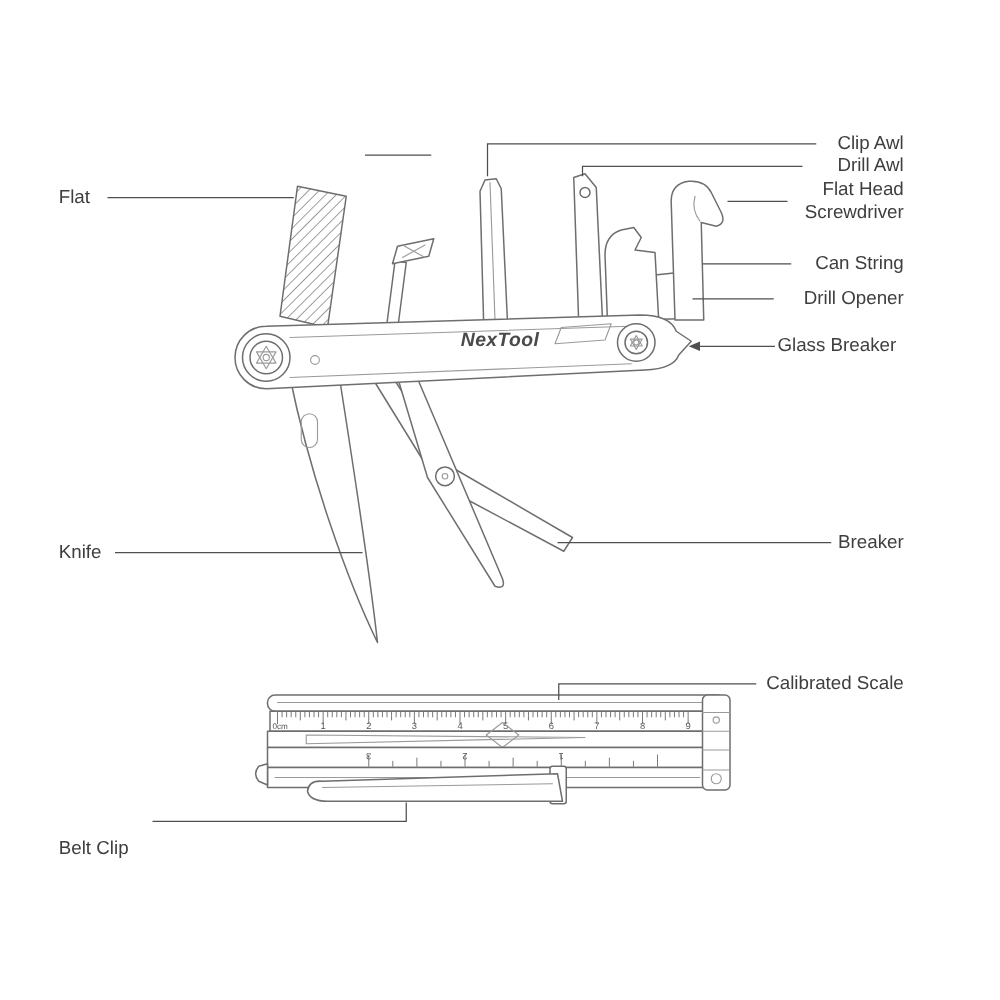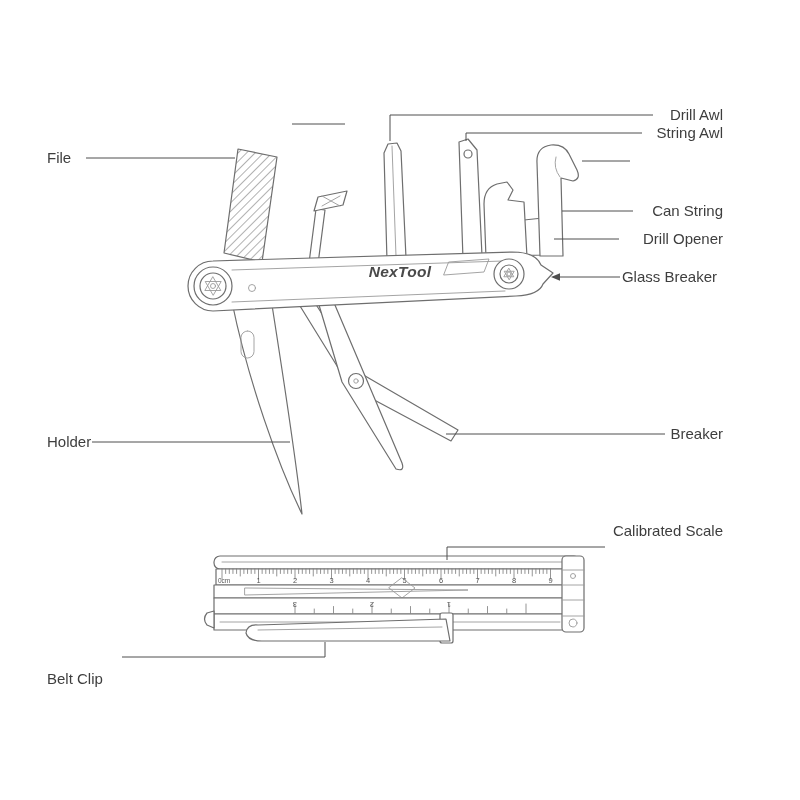"Drill Awl" div.label { text: Drill -> Clip }
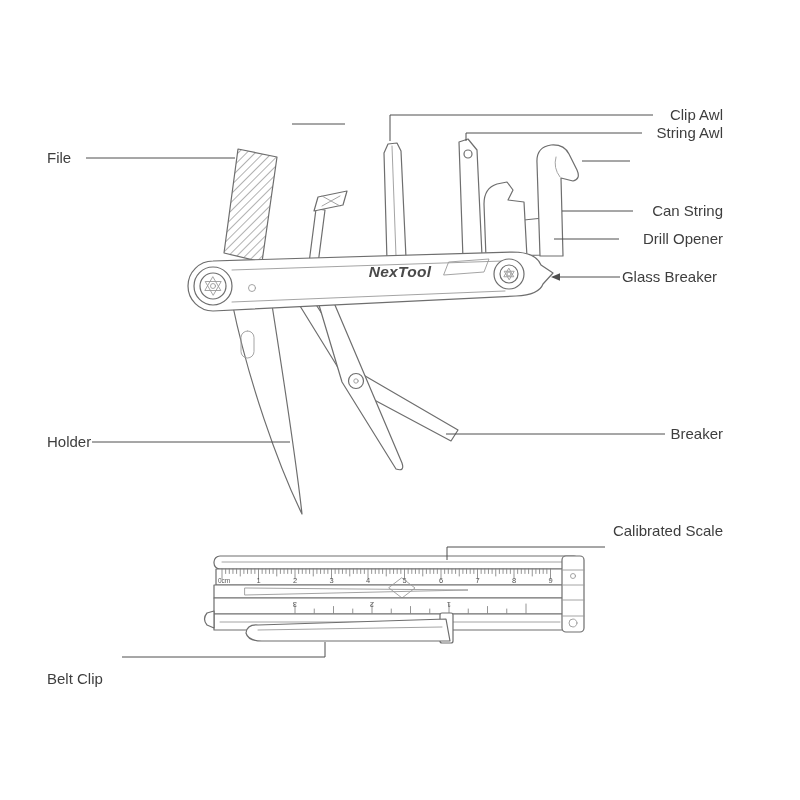"String Awl" div.label { text: String -> Drill }
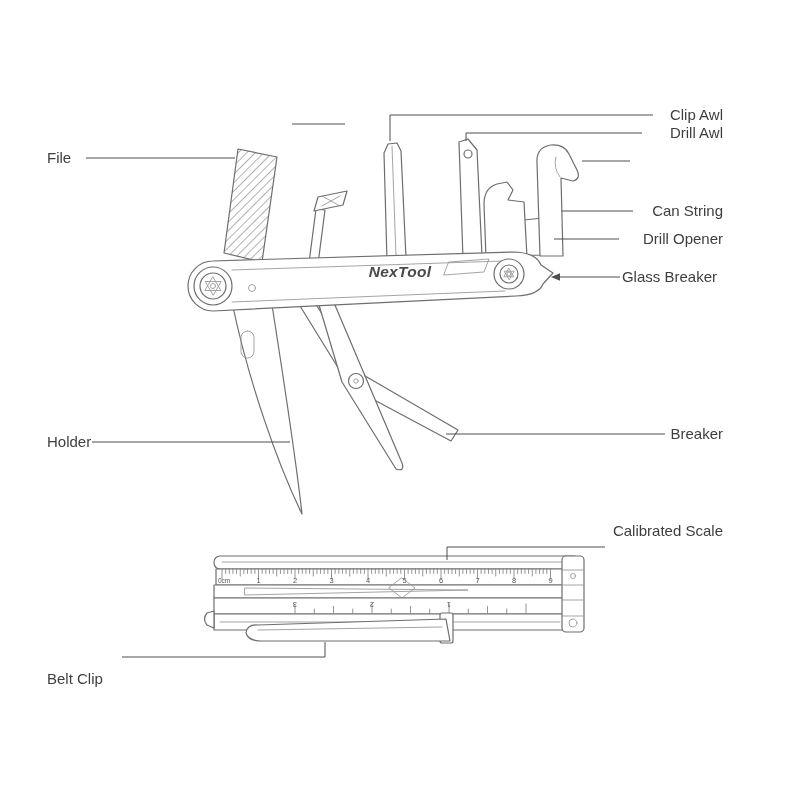"File" div.label { text: File -> Flat }
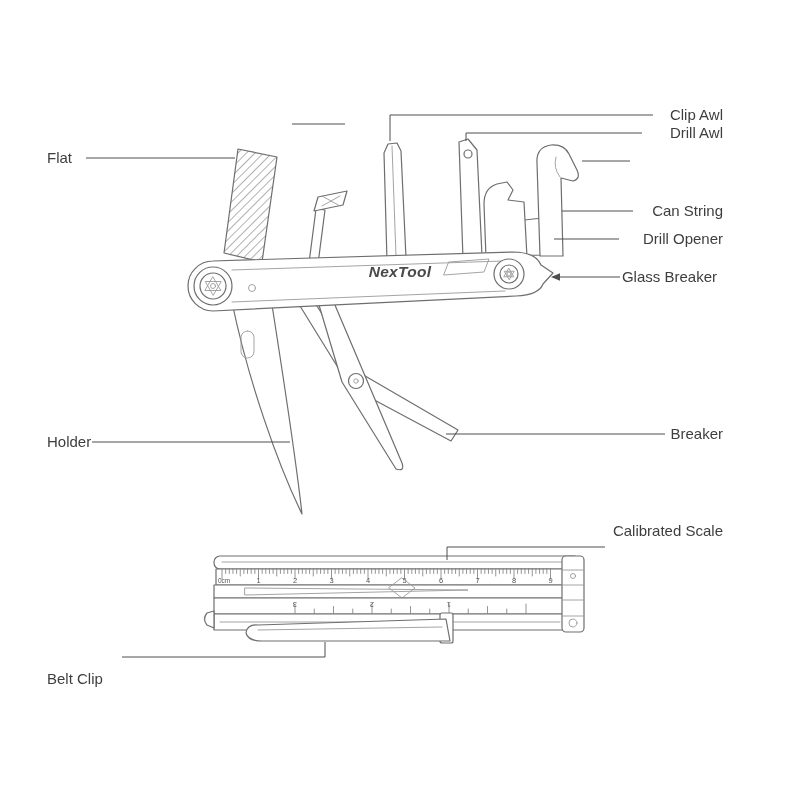"Flat Head Screwdriver" div.label { html: none -> <div>Flat Head Screwdriver</div> }
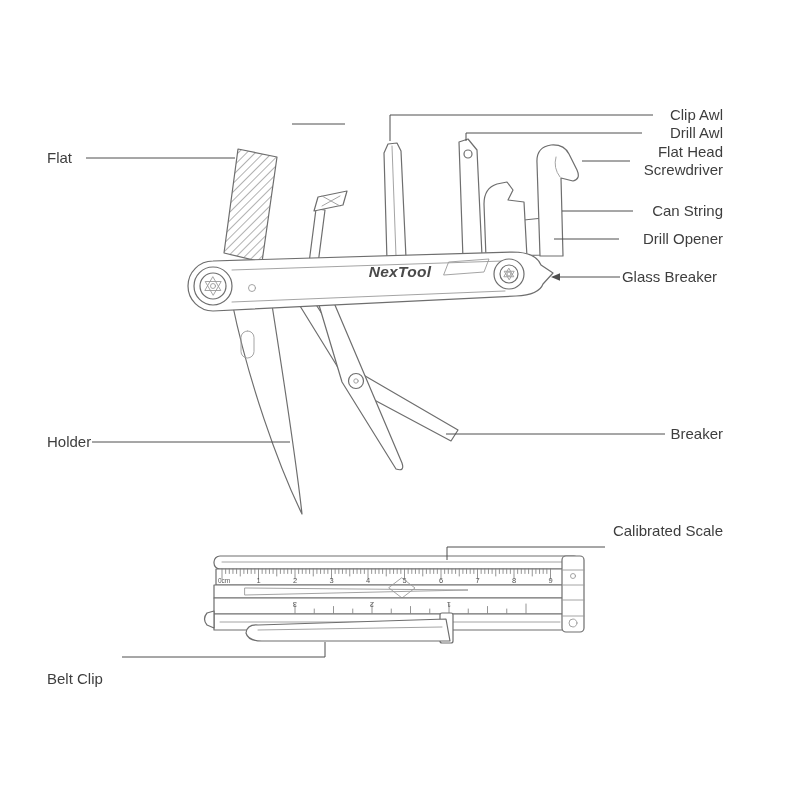"Holder" div.label { text: Holder -> Knife }
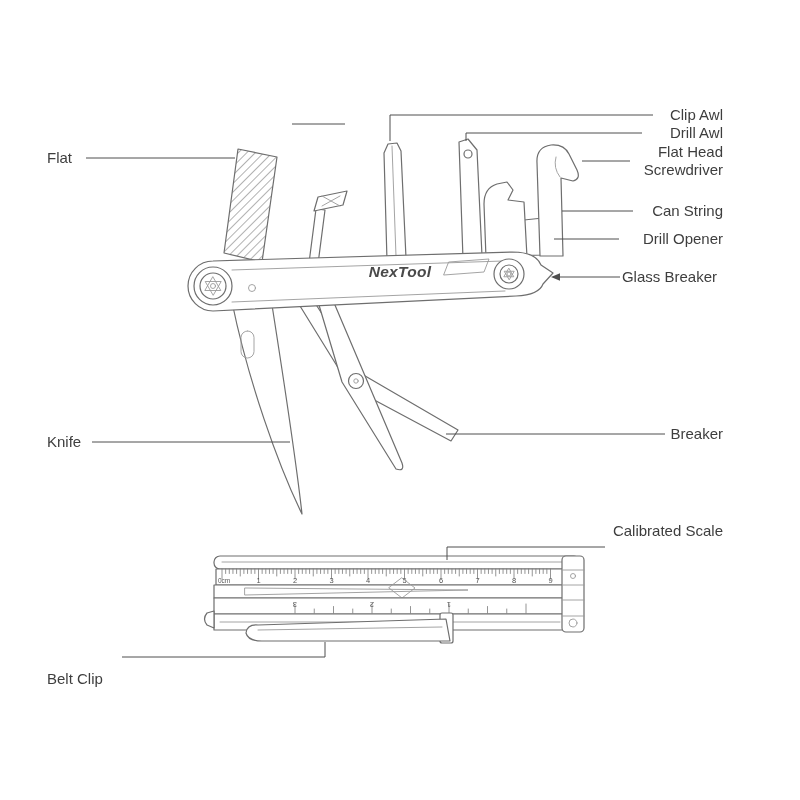"Calibrated Scale" div.label { top: 521px -> 537px }
